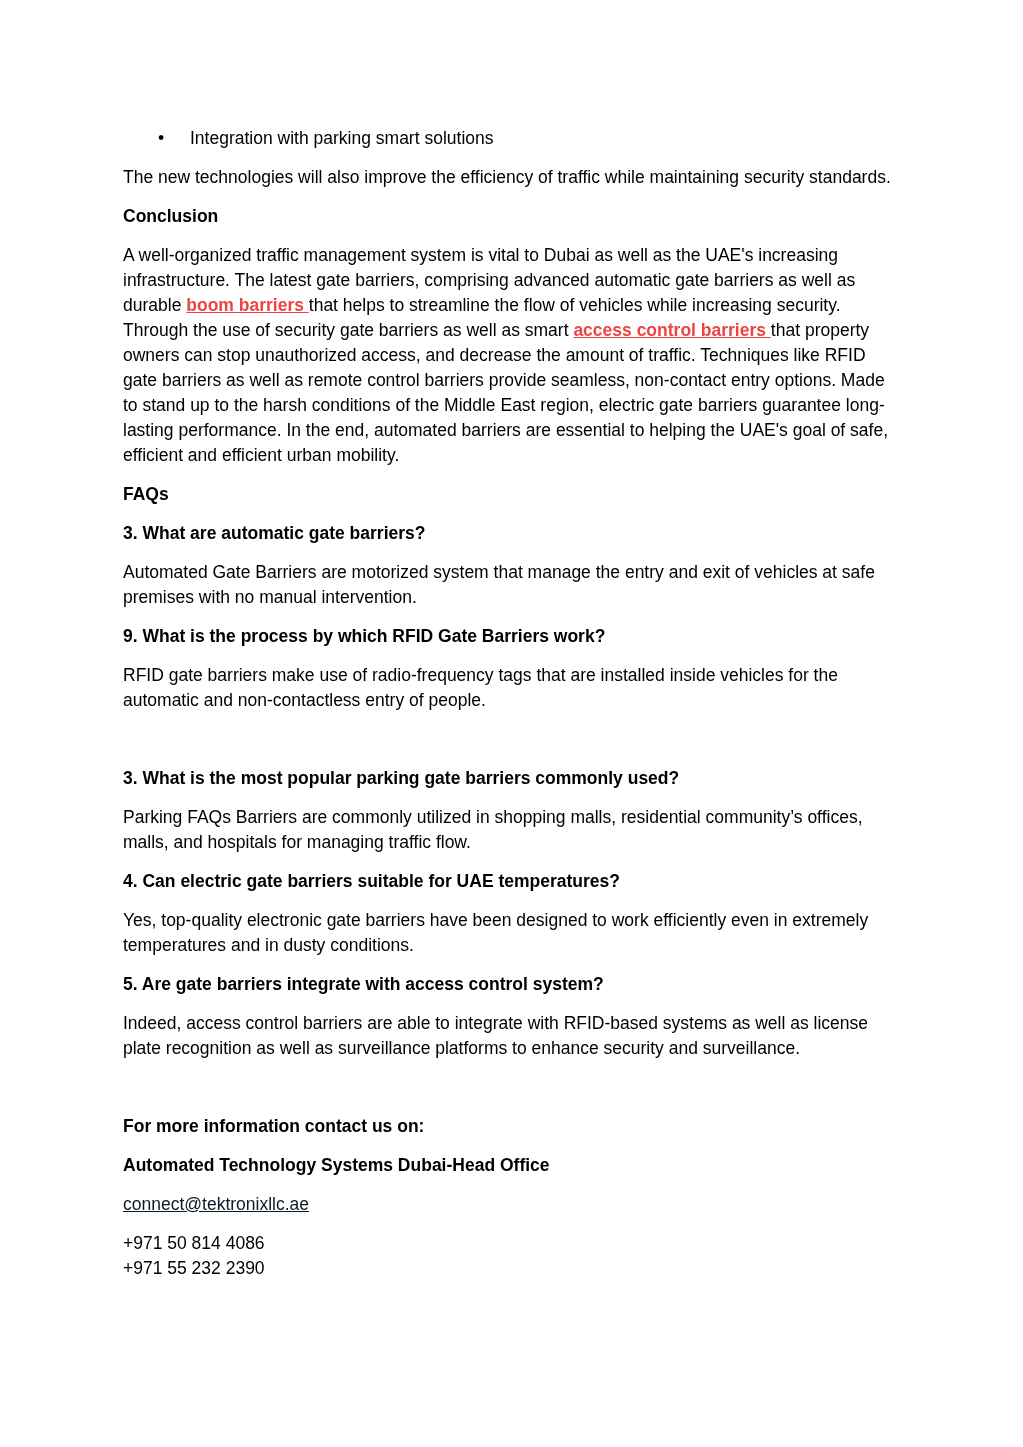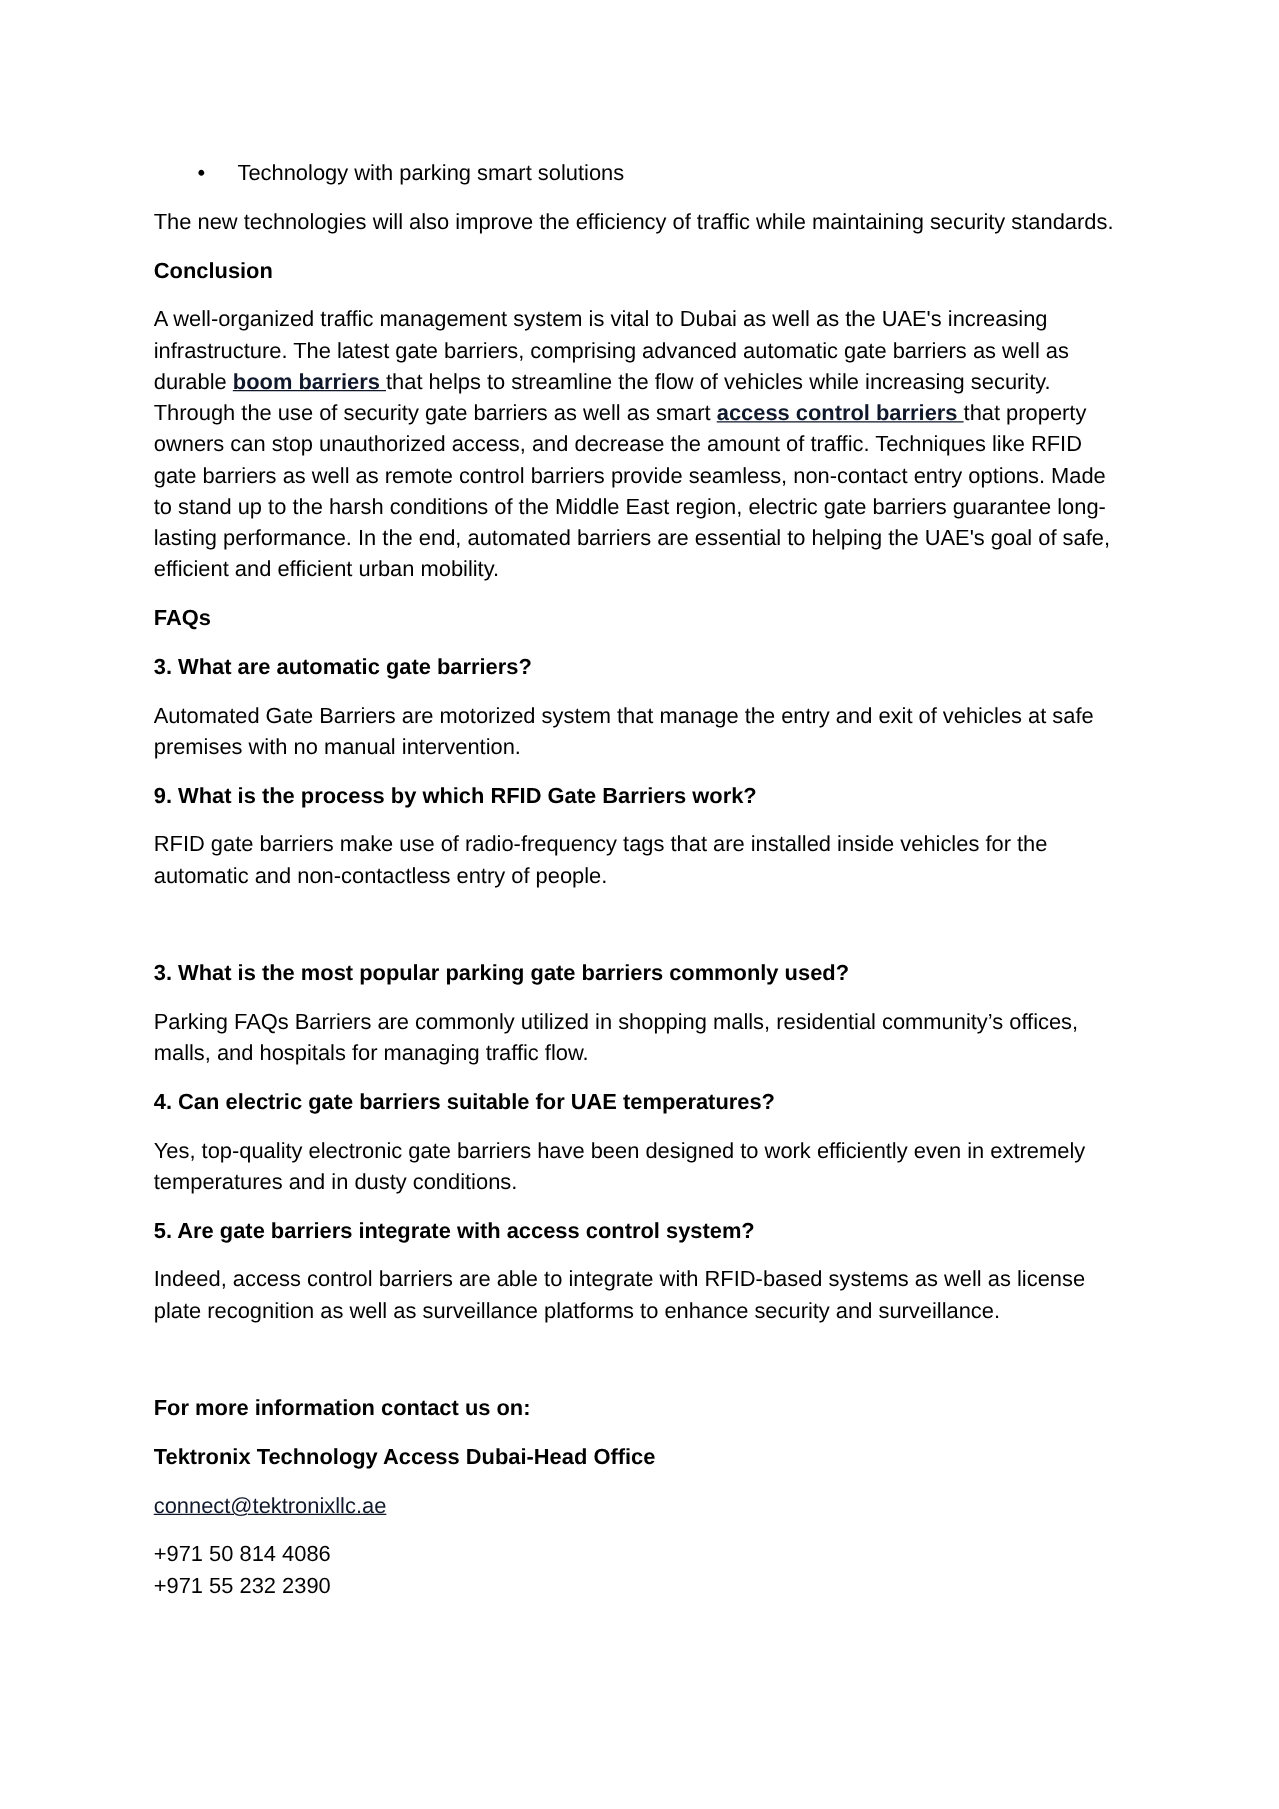"Technology with parking smart solutions" span { text: Technology -> Integration }
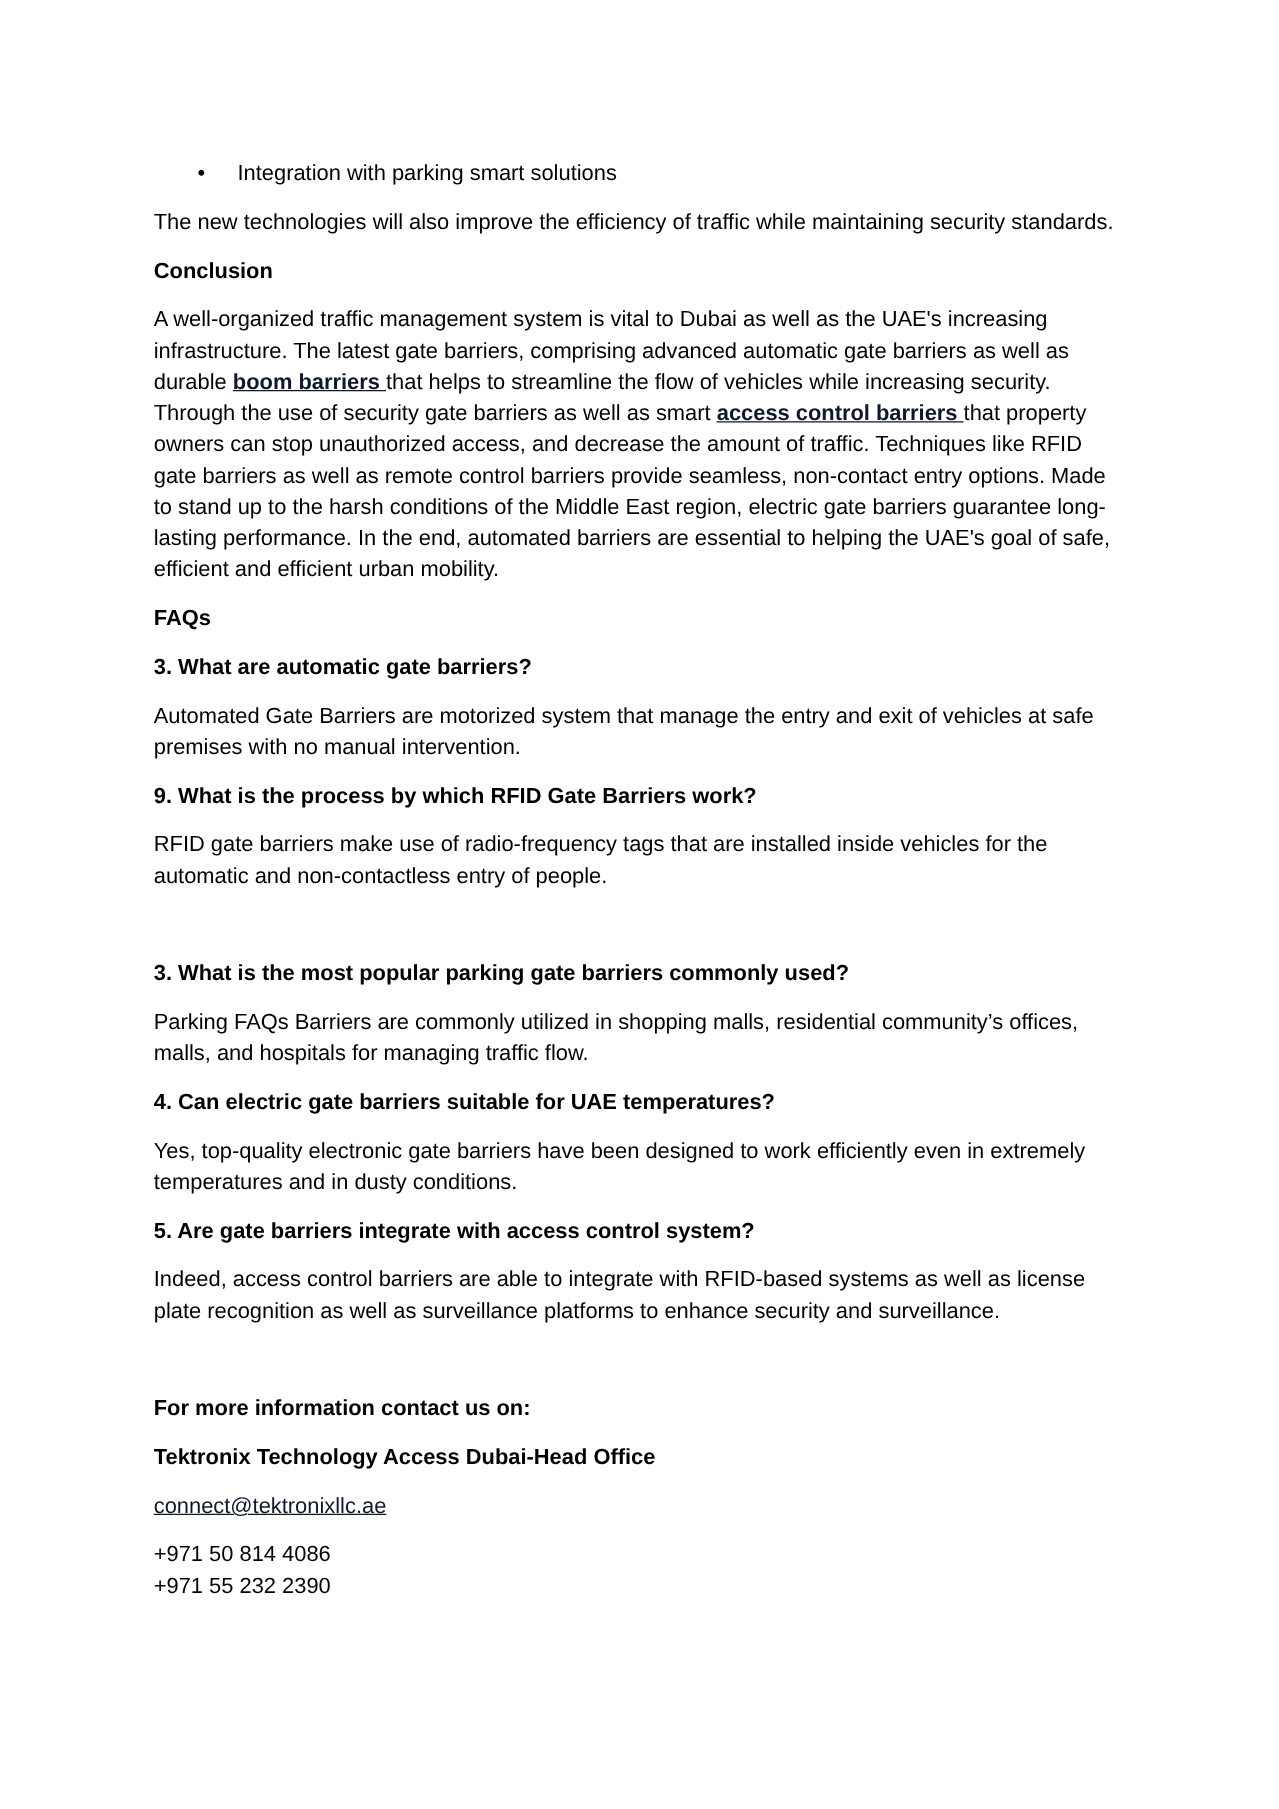"boom barriers" a.doc-link { color: #0f172a -> #ef4444 }
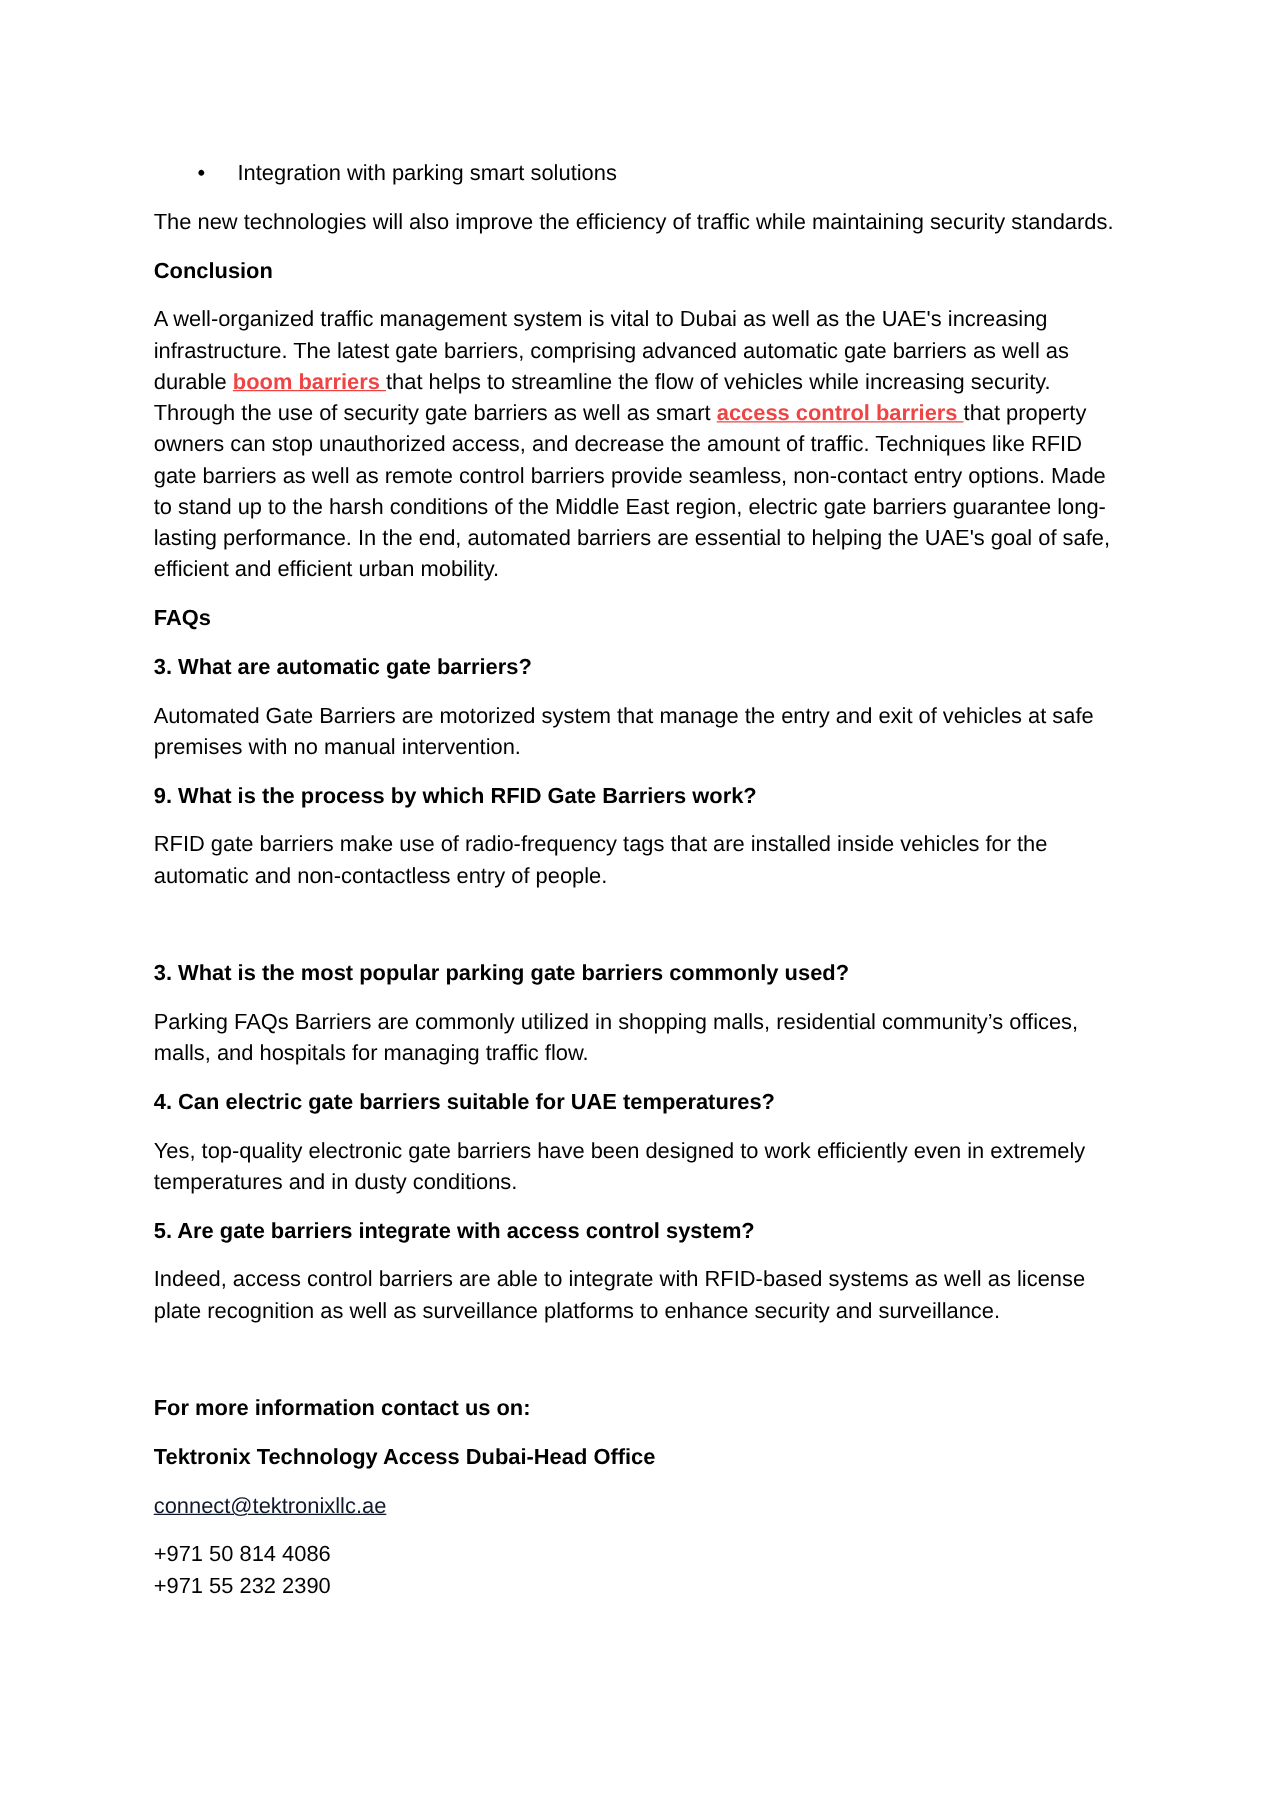"Tektronix Technology Access Dubai-Head" p.h { text: Tektronix Technology Access -> Automated Technology Systems }
